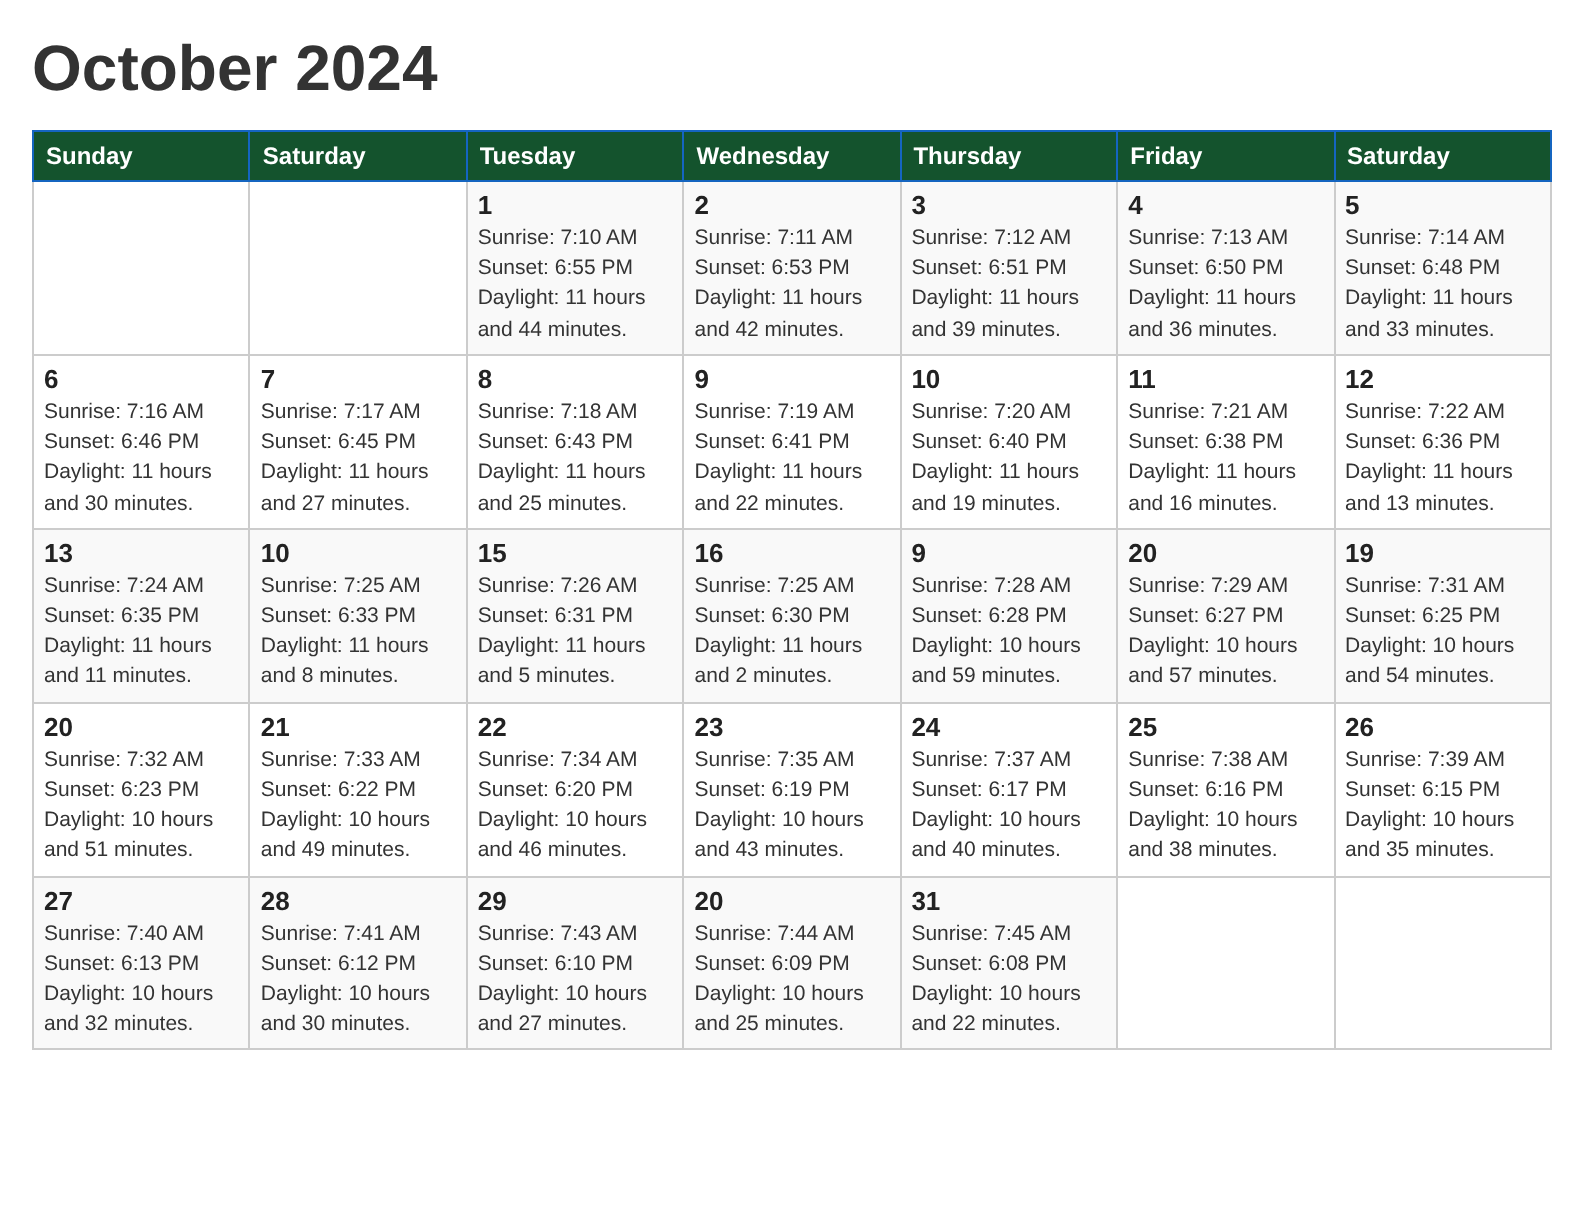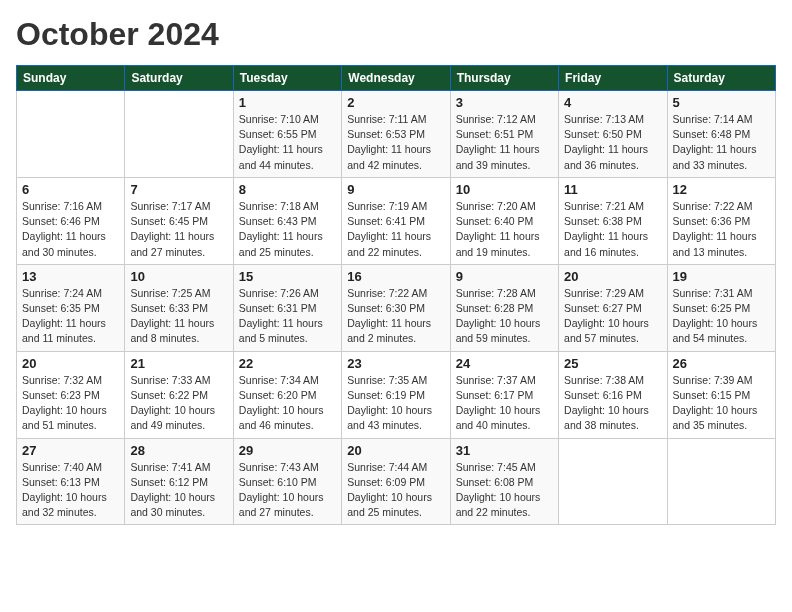"Sunrise: 7:22 AM Sunset: 6:30" div.day-info { text: 7:22 -> 7:25 }
